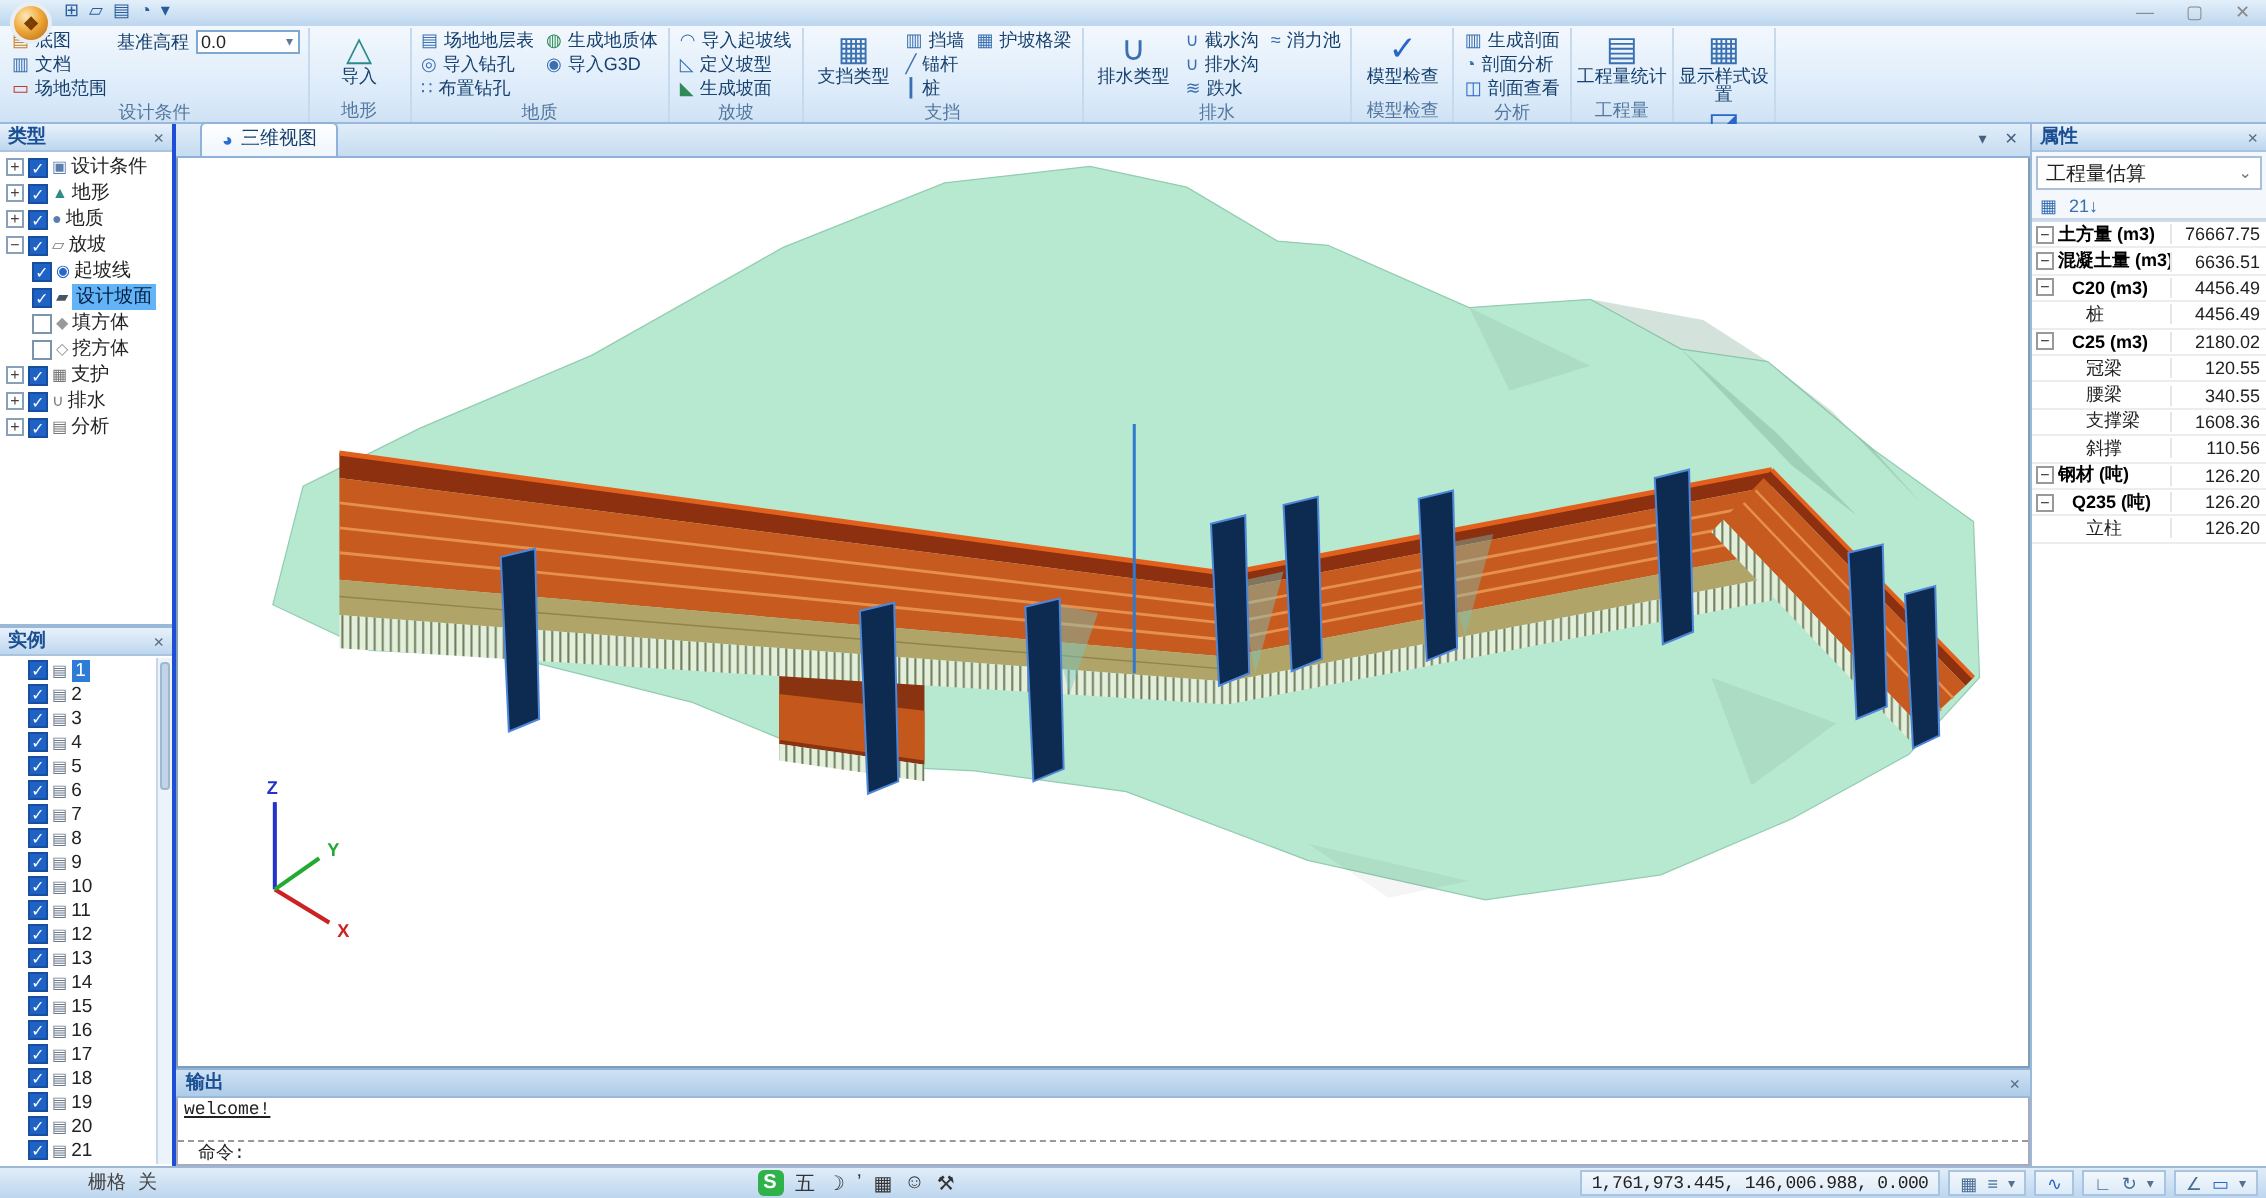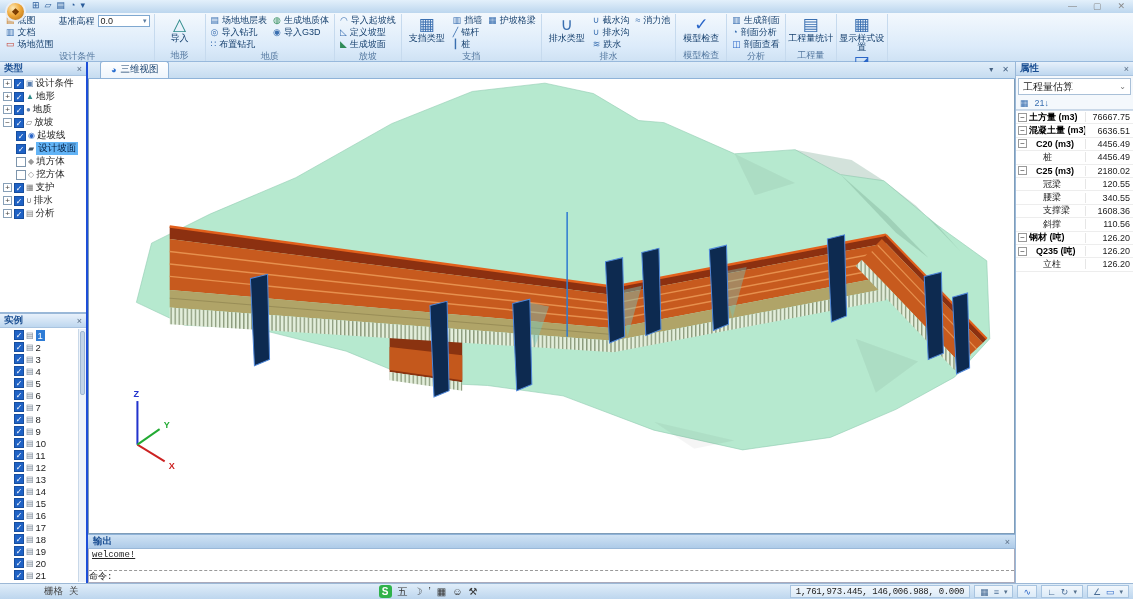"命令:" #cmd-row { padding: 0 0 -> 0 10px }
